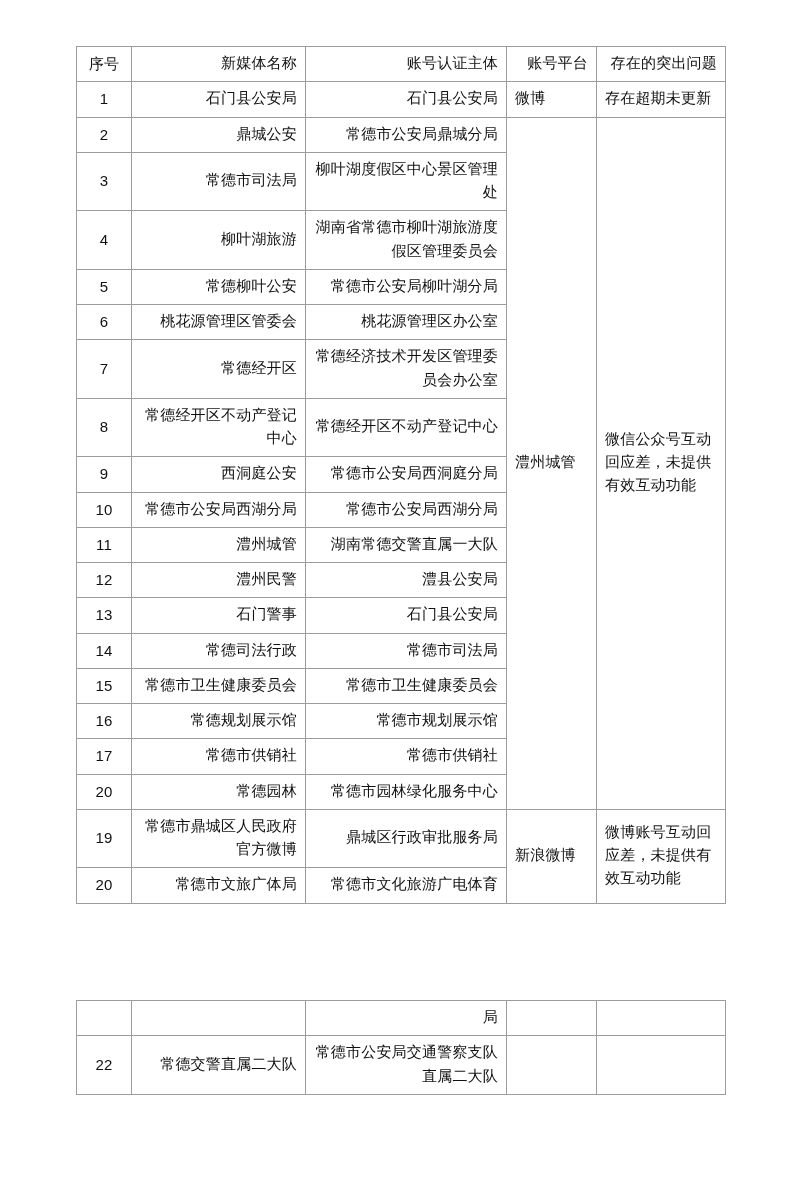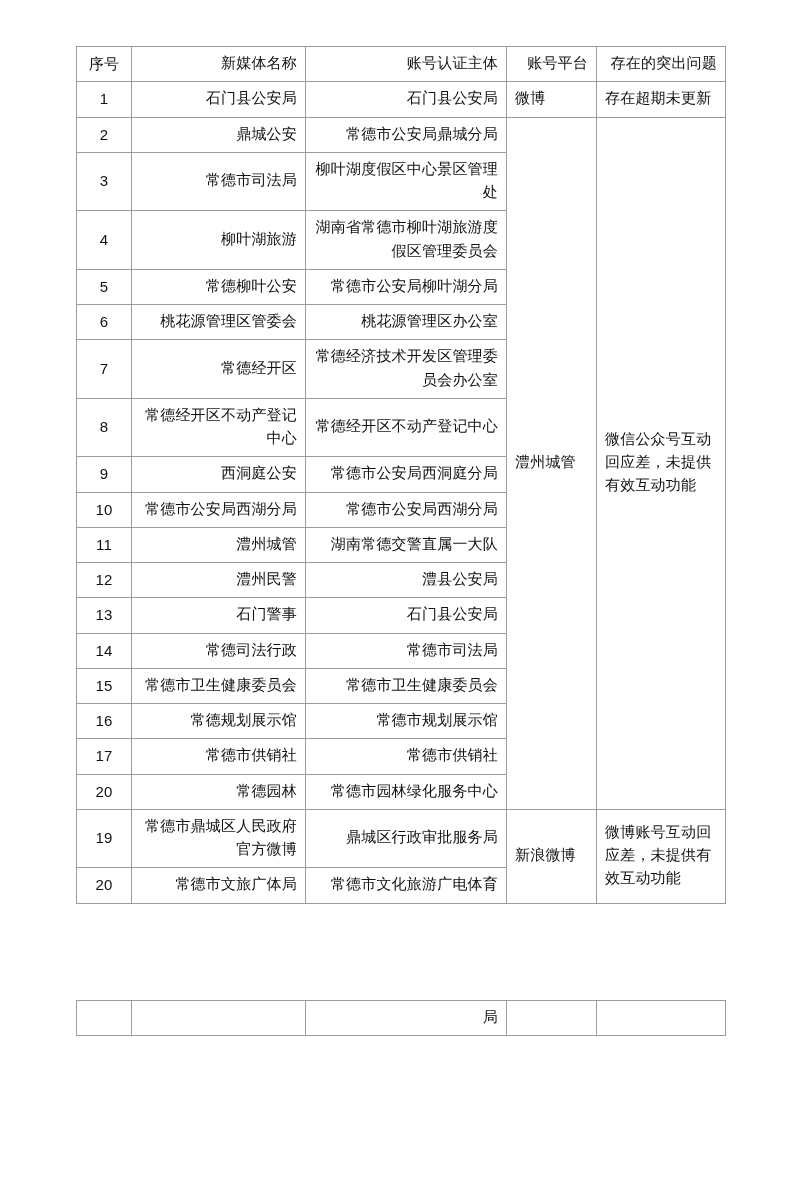"22" tr { html: none -> <tr> <td>22</td> <td>常德交警直属二大队</td> <td>常德市公安局交通警察支队直属二大队</td> <td></td> <td></td> </tr> }
